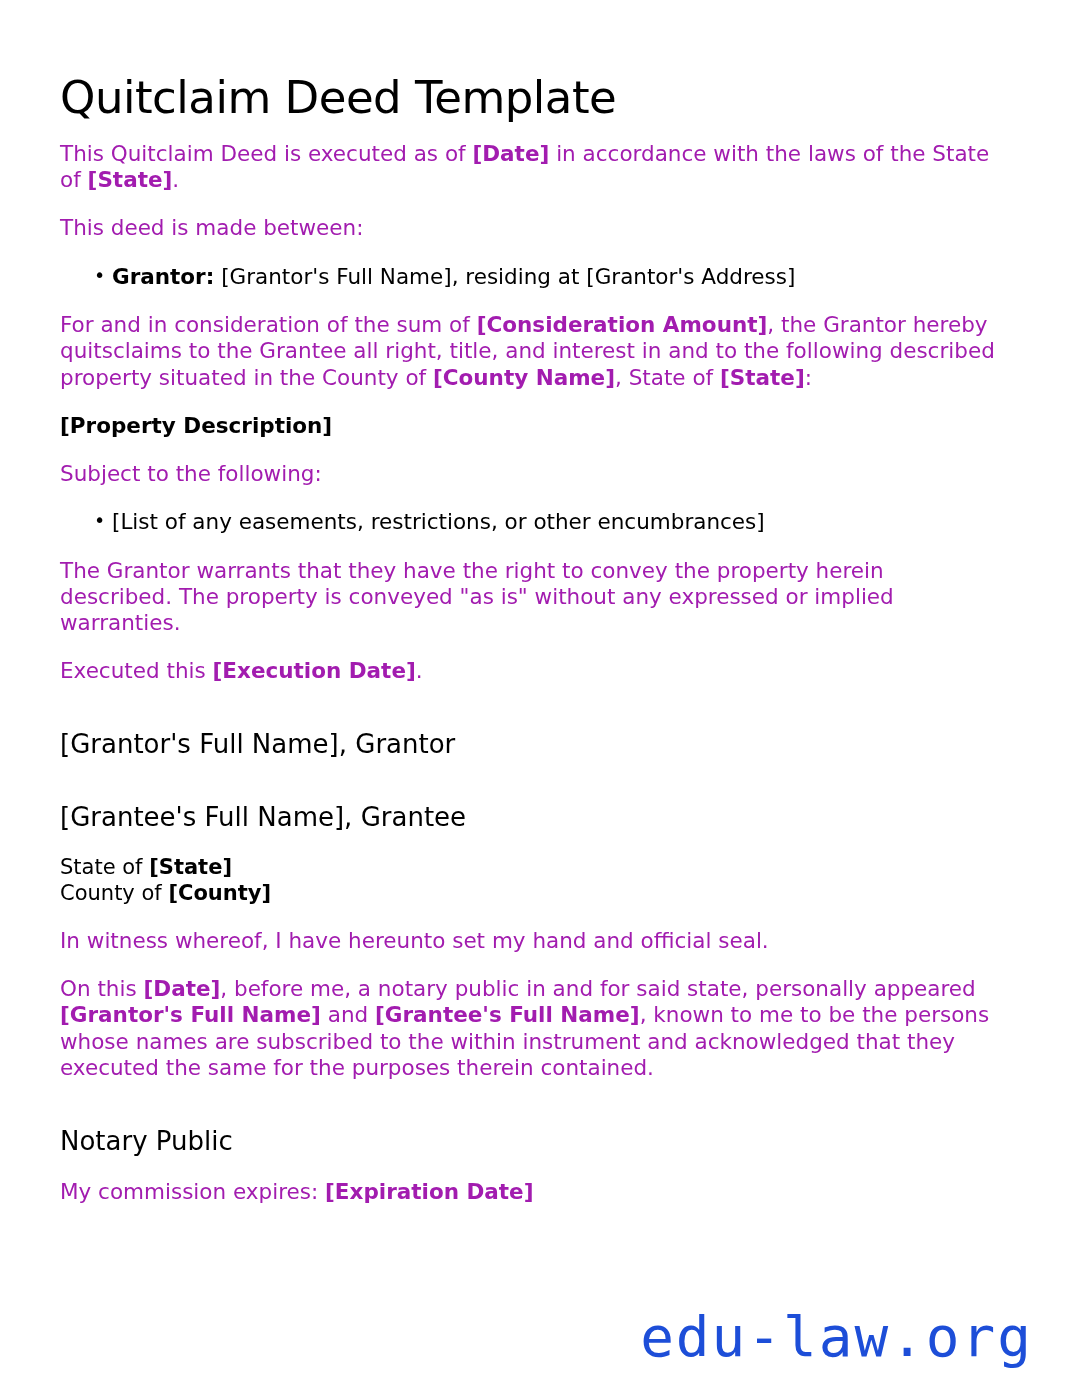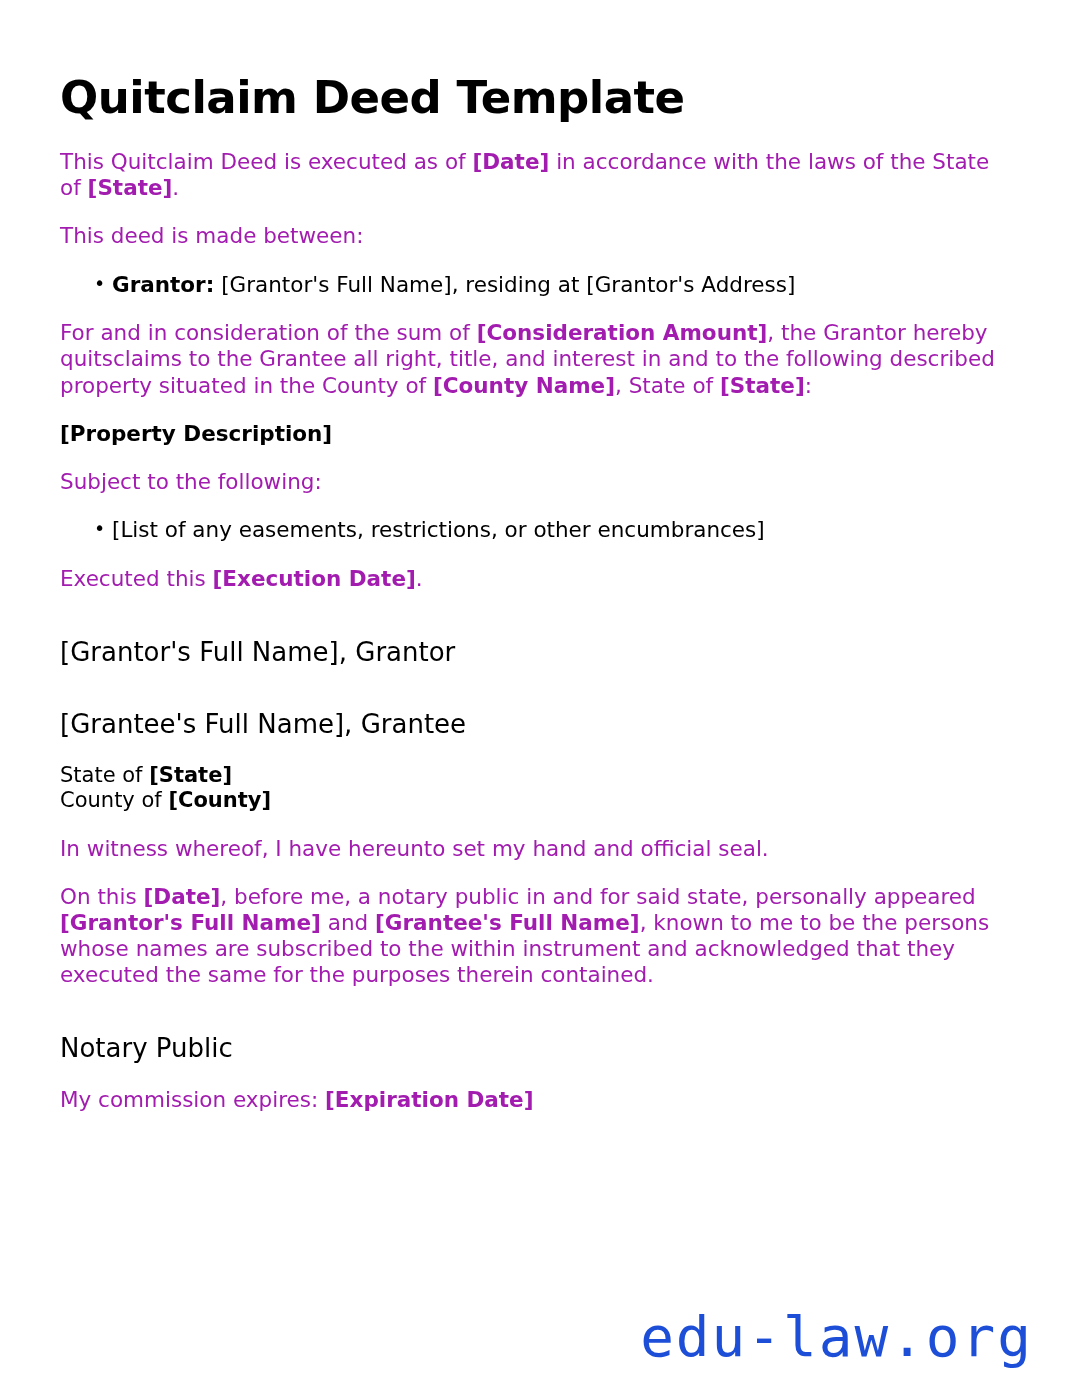"Quitclaim Deed Template" .doc-title { font-weight: bold -> normal; margin: 14px 0 28px 0 -> 14px 0 20px 0 }
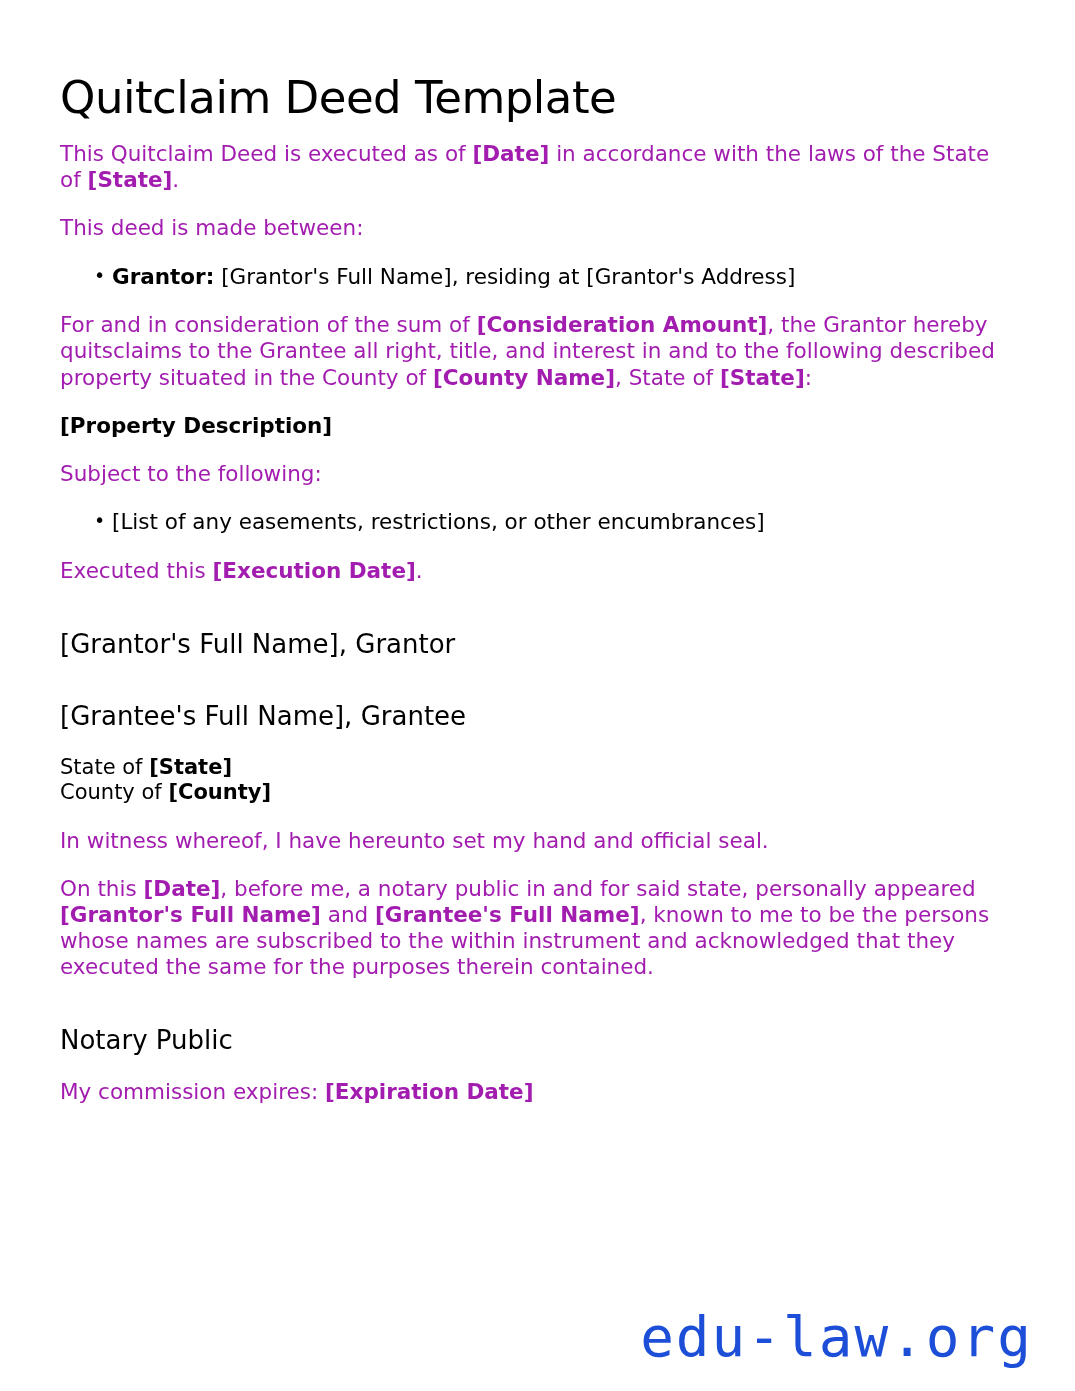"The Grantor warrants that they" p.para { html: none -> <p>The Grantor warrants that they have the right to convey the property herein described. The property is conveyed "as is" without any expressed or implied warranties.</p> }
